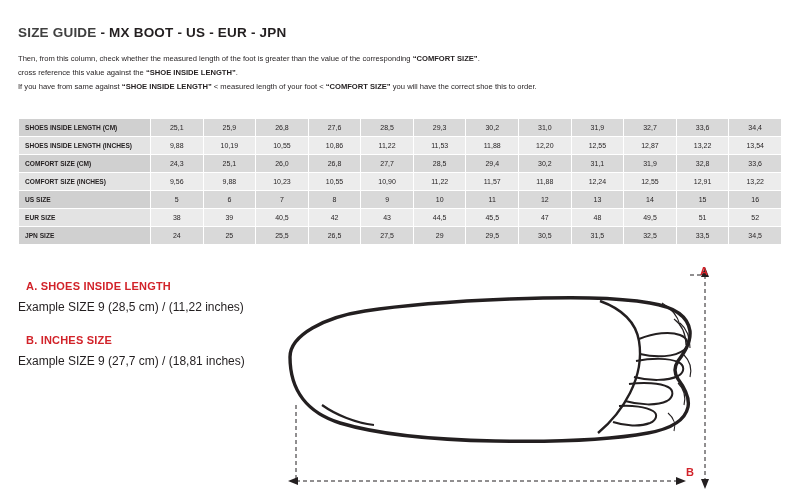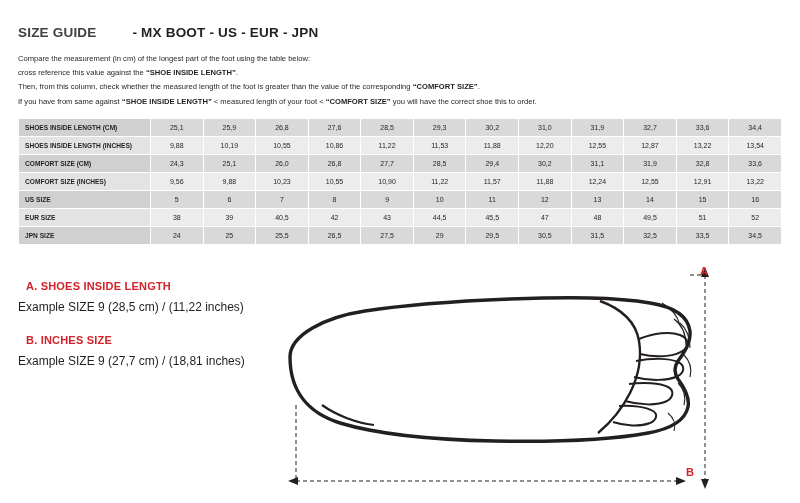"- MX BOOT - US" .title .blk { margin-left: 32px -> none }
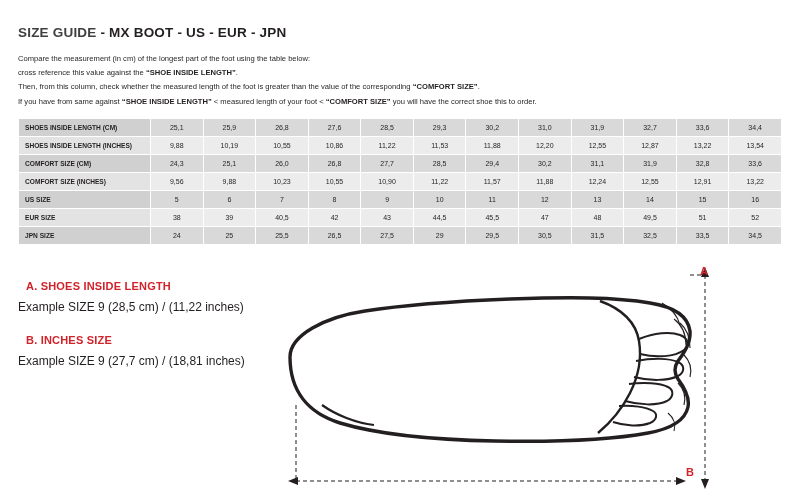"Compare the measurement (in cm)" div { html: <div> <span>Compare the measurement (in cm) of the longest part of the foot using the table below:</span> </div> -> none }
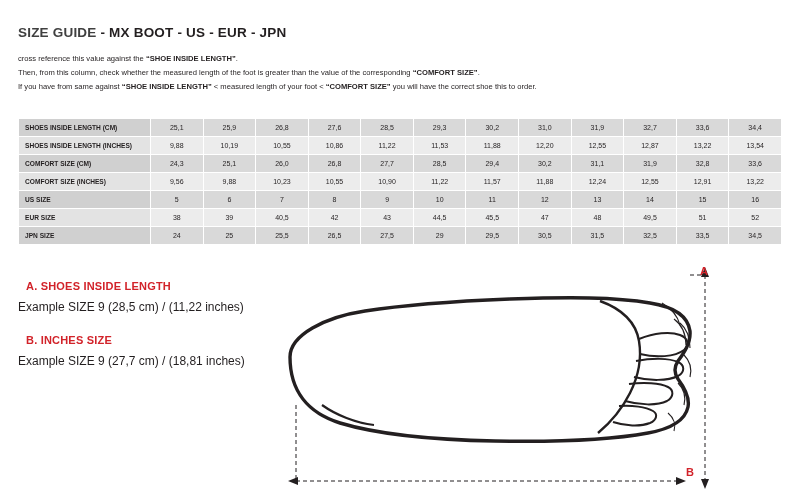"cross reference this value against" div { order: before "Then, from this column, check" -> after "Then, from this column, check" }
